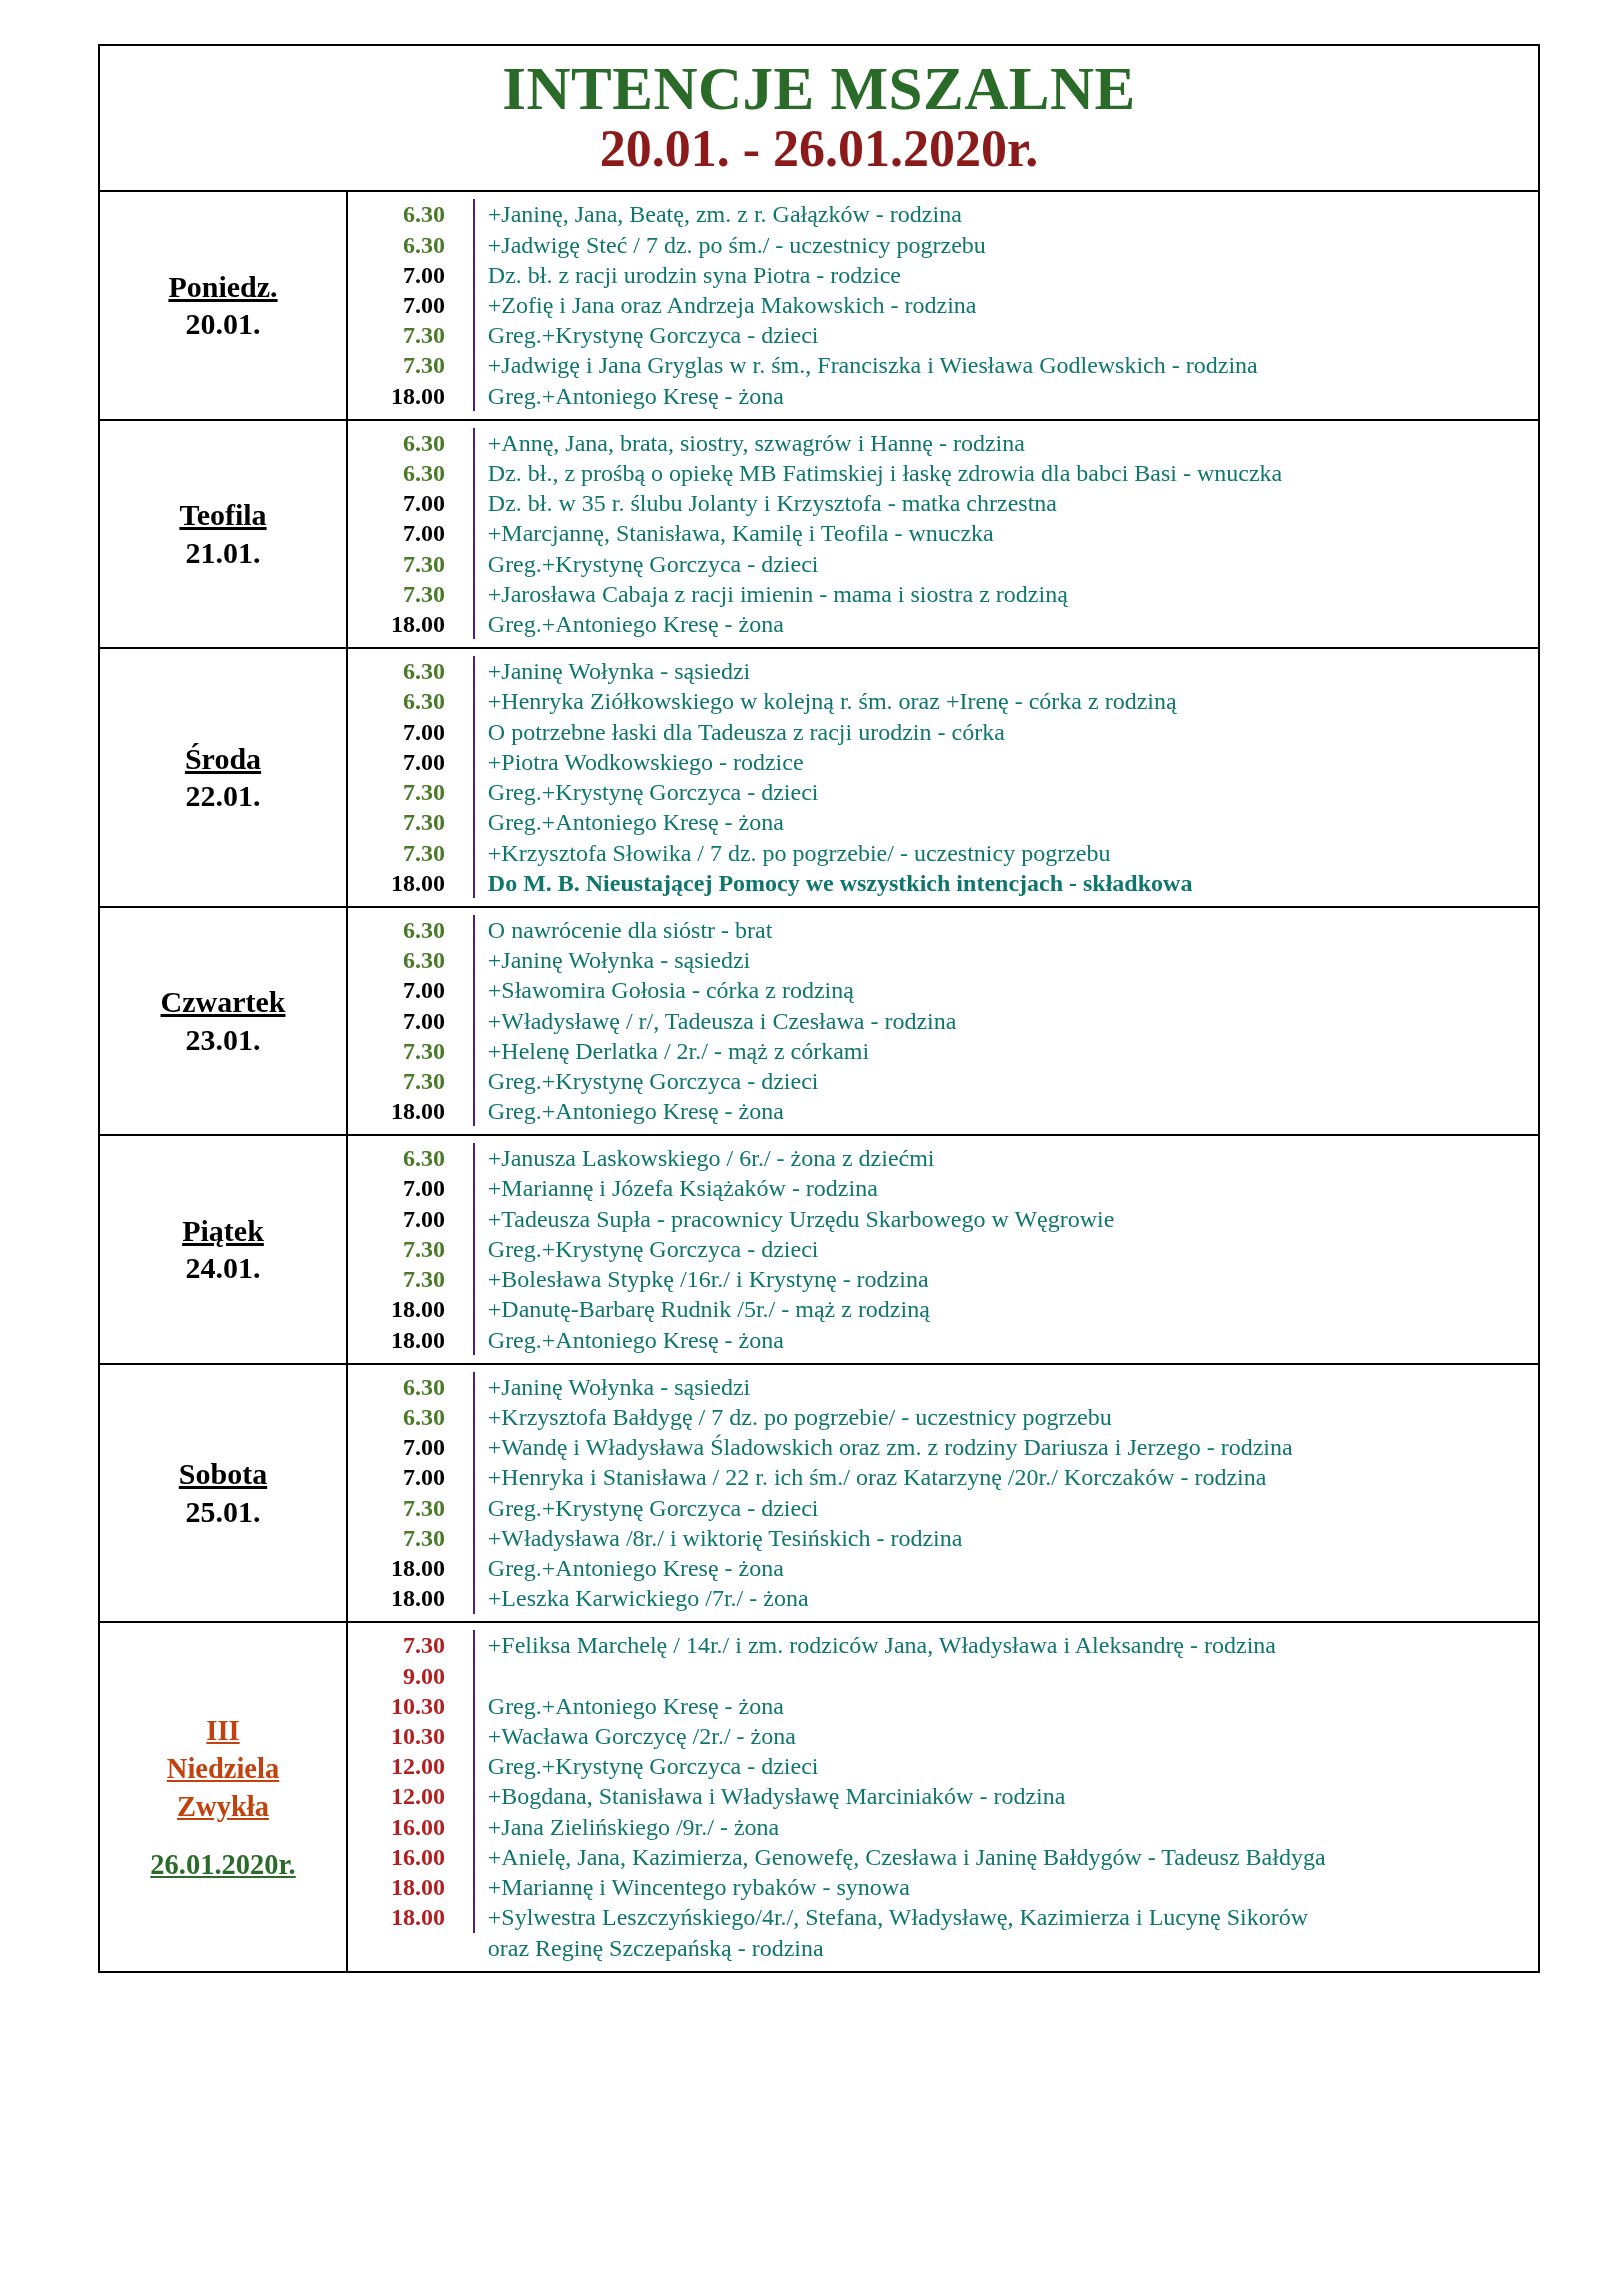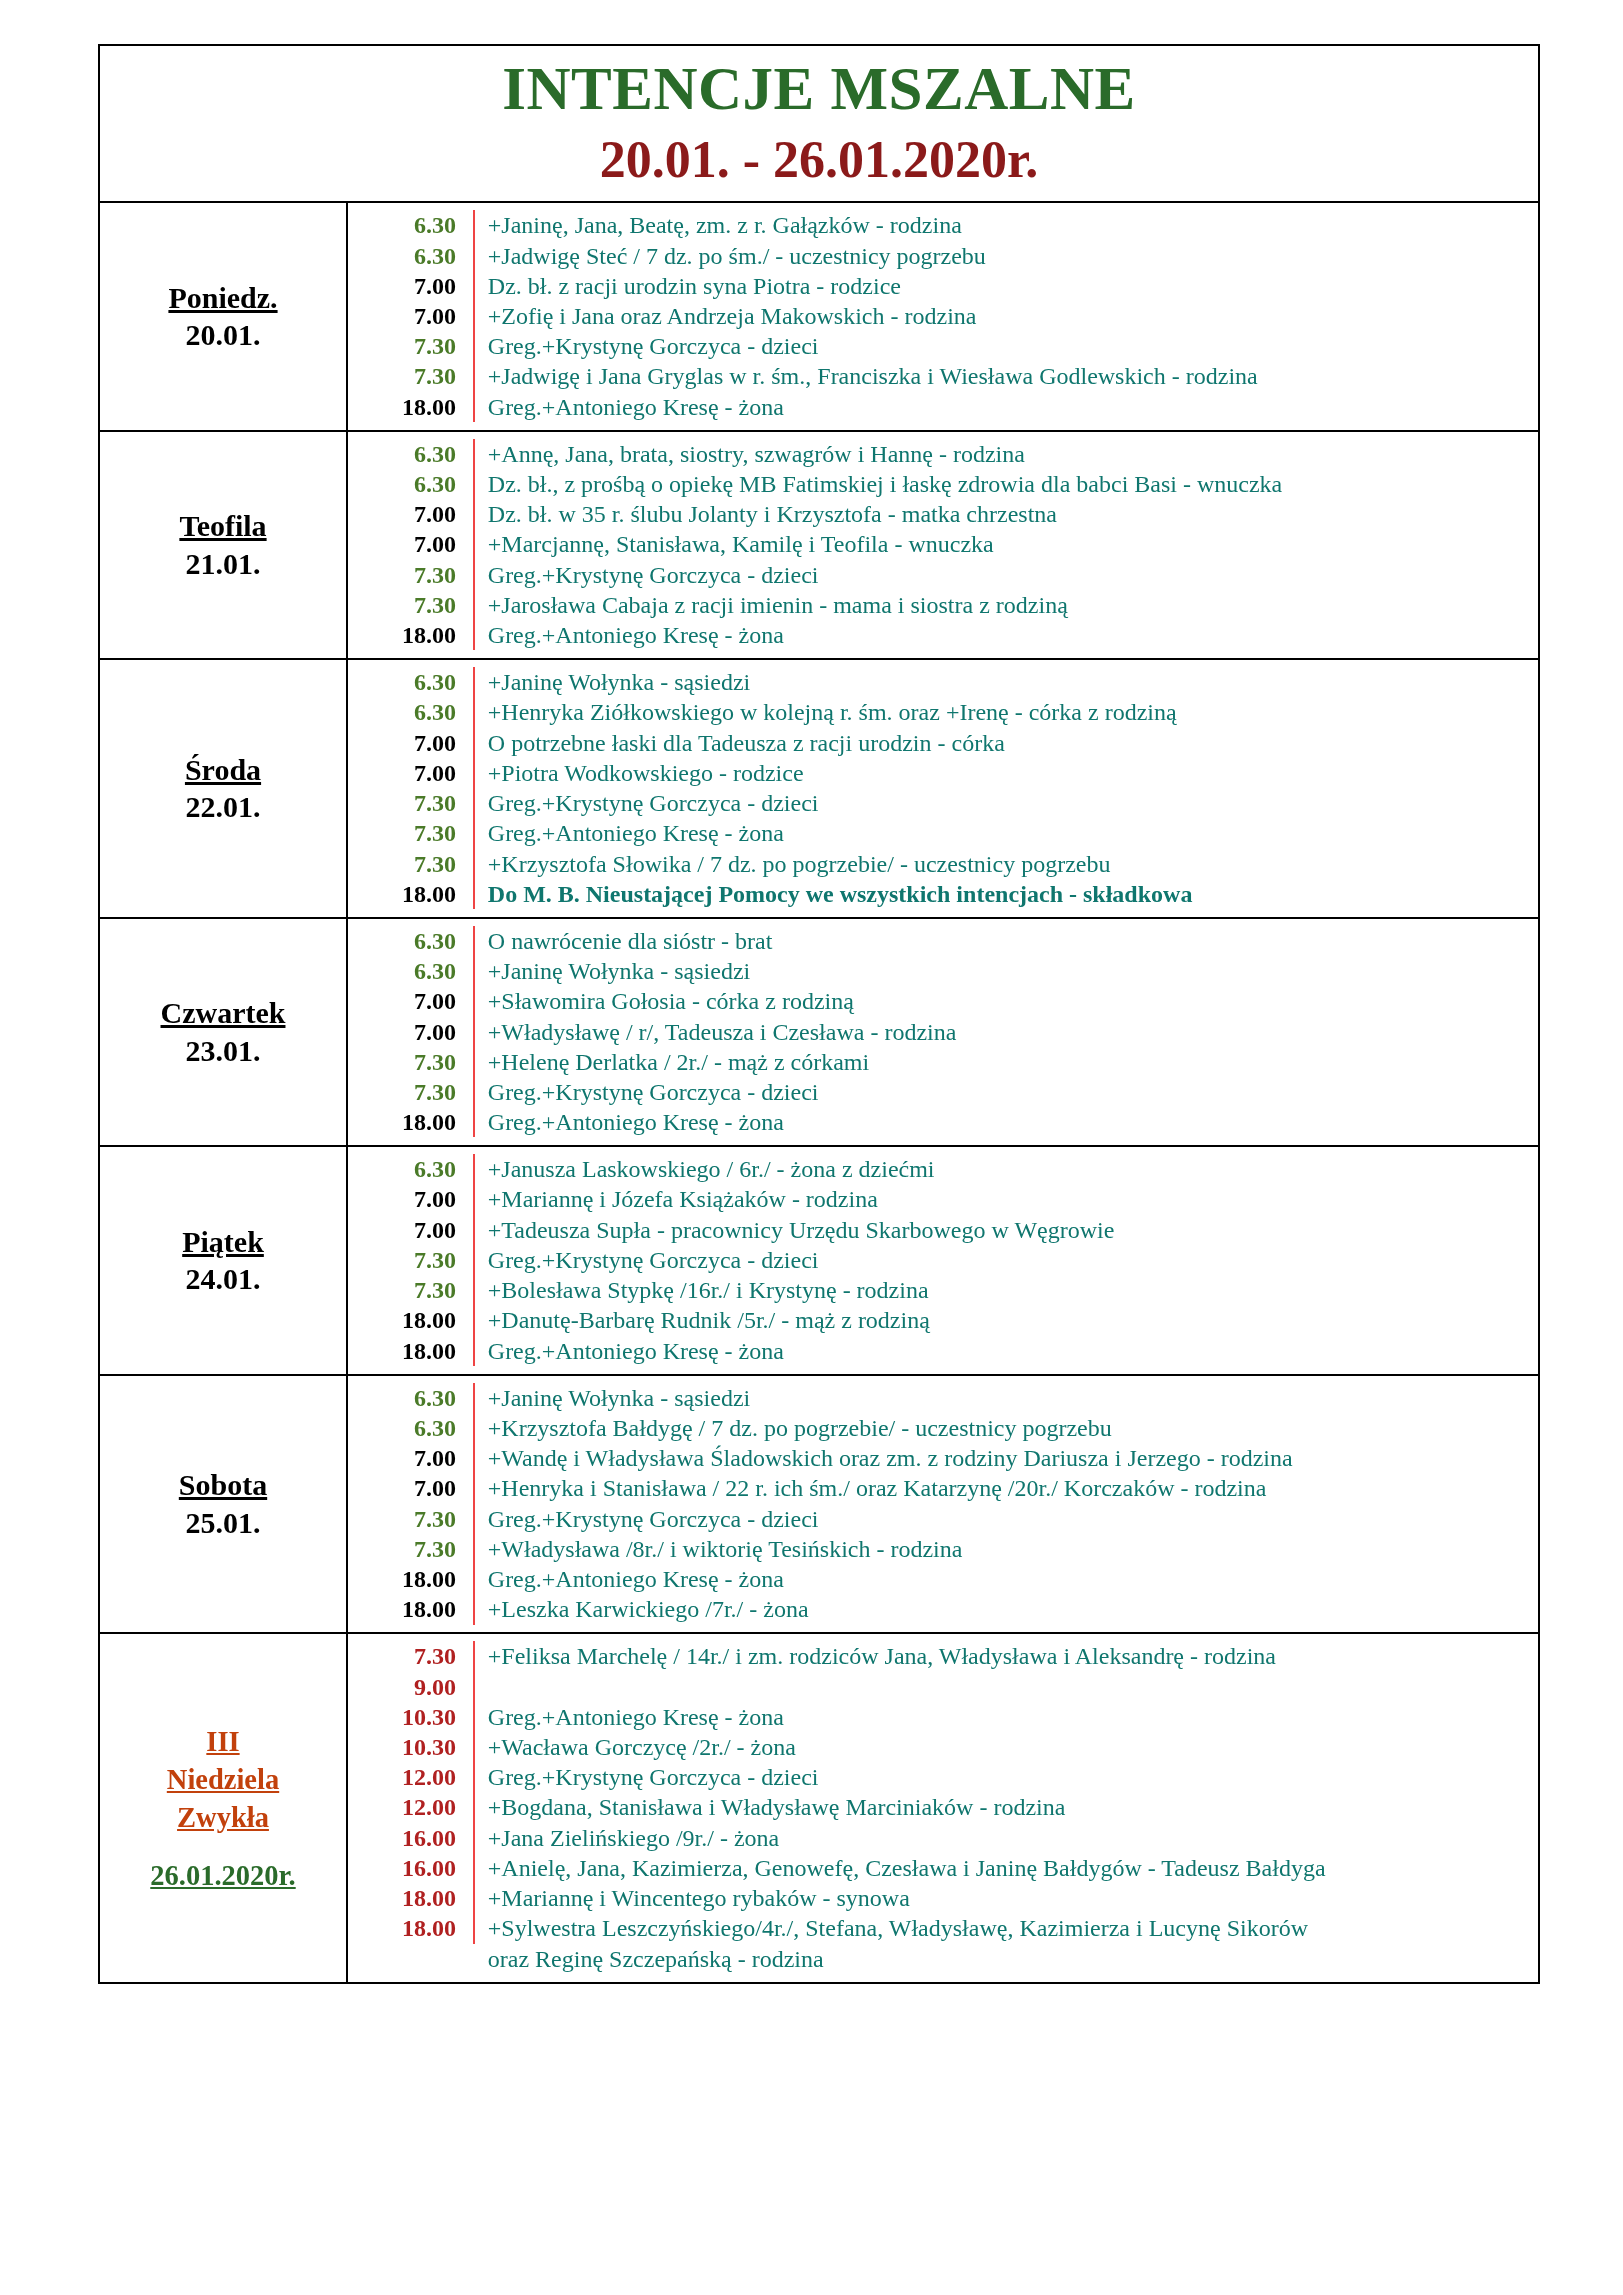"20.01. - 26.01.2020r." .sub-title { margin-top: 11px -> 0 }
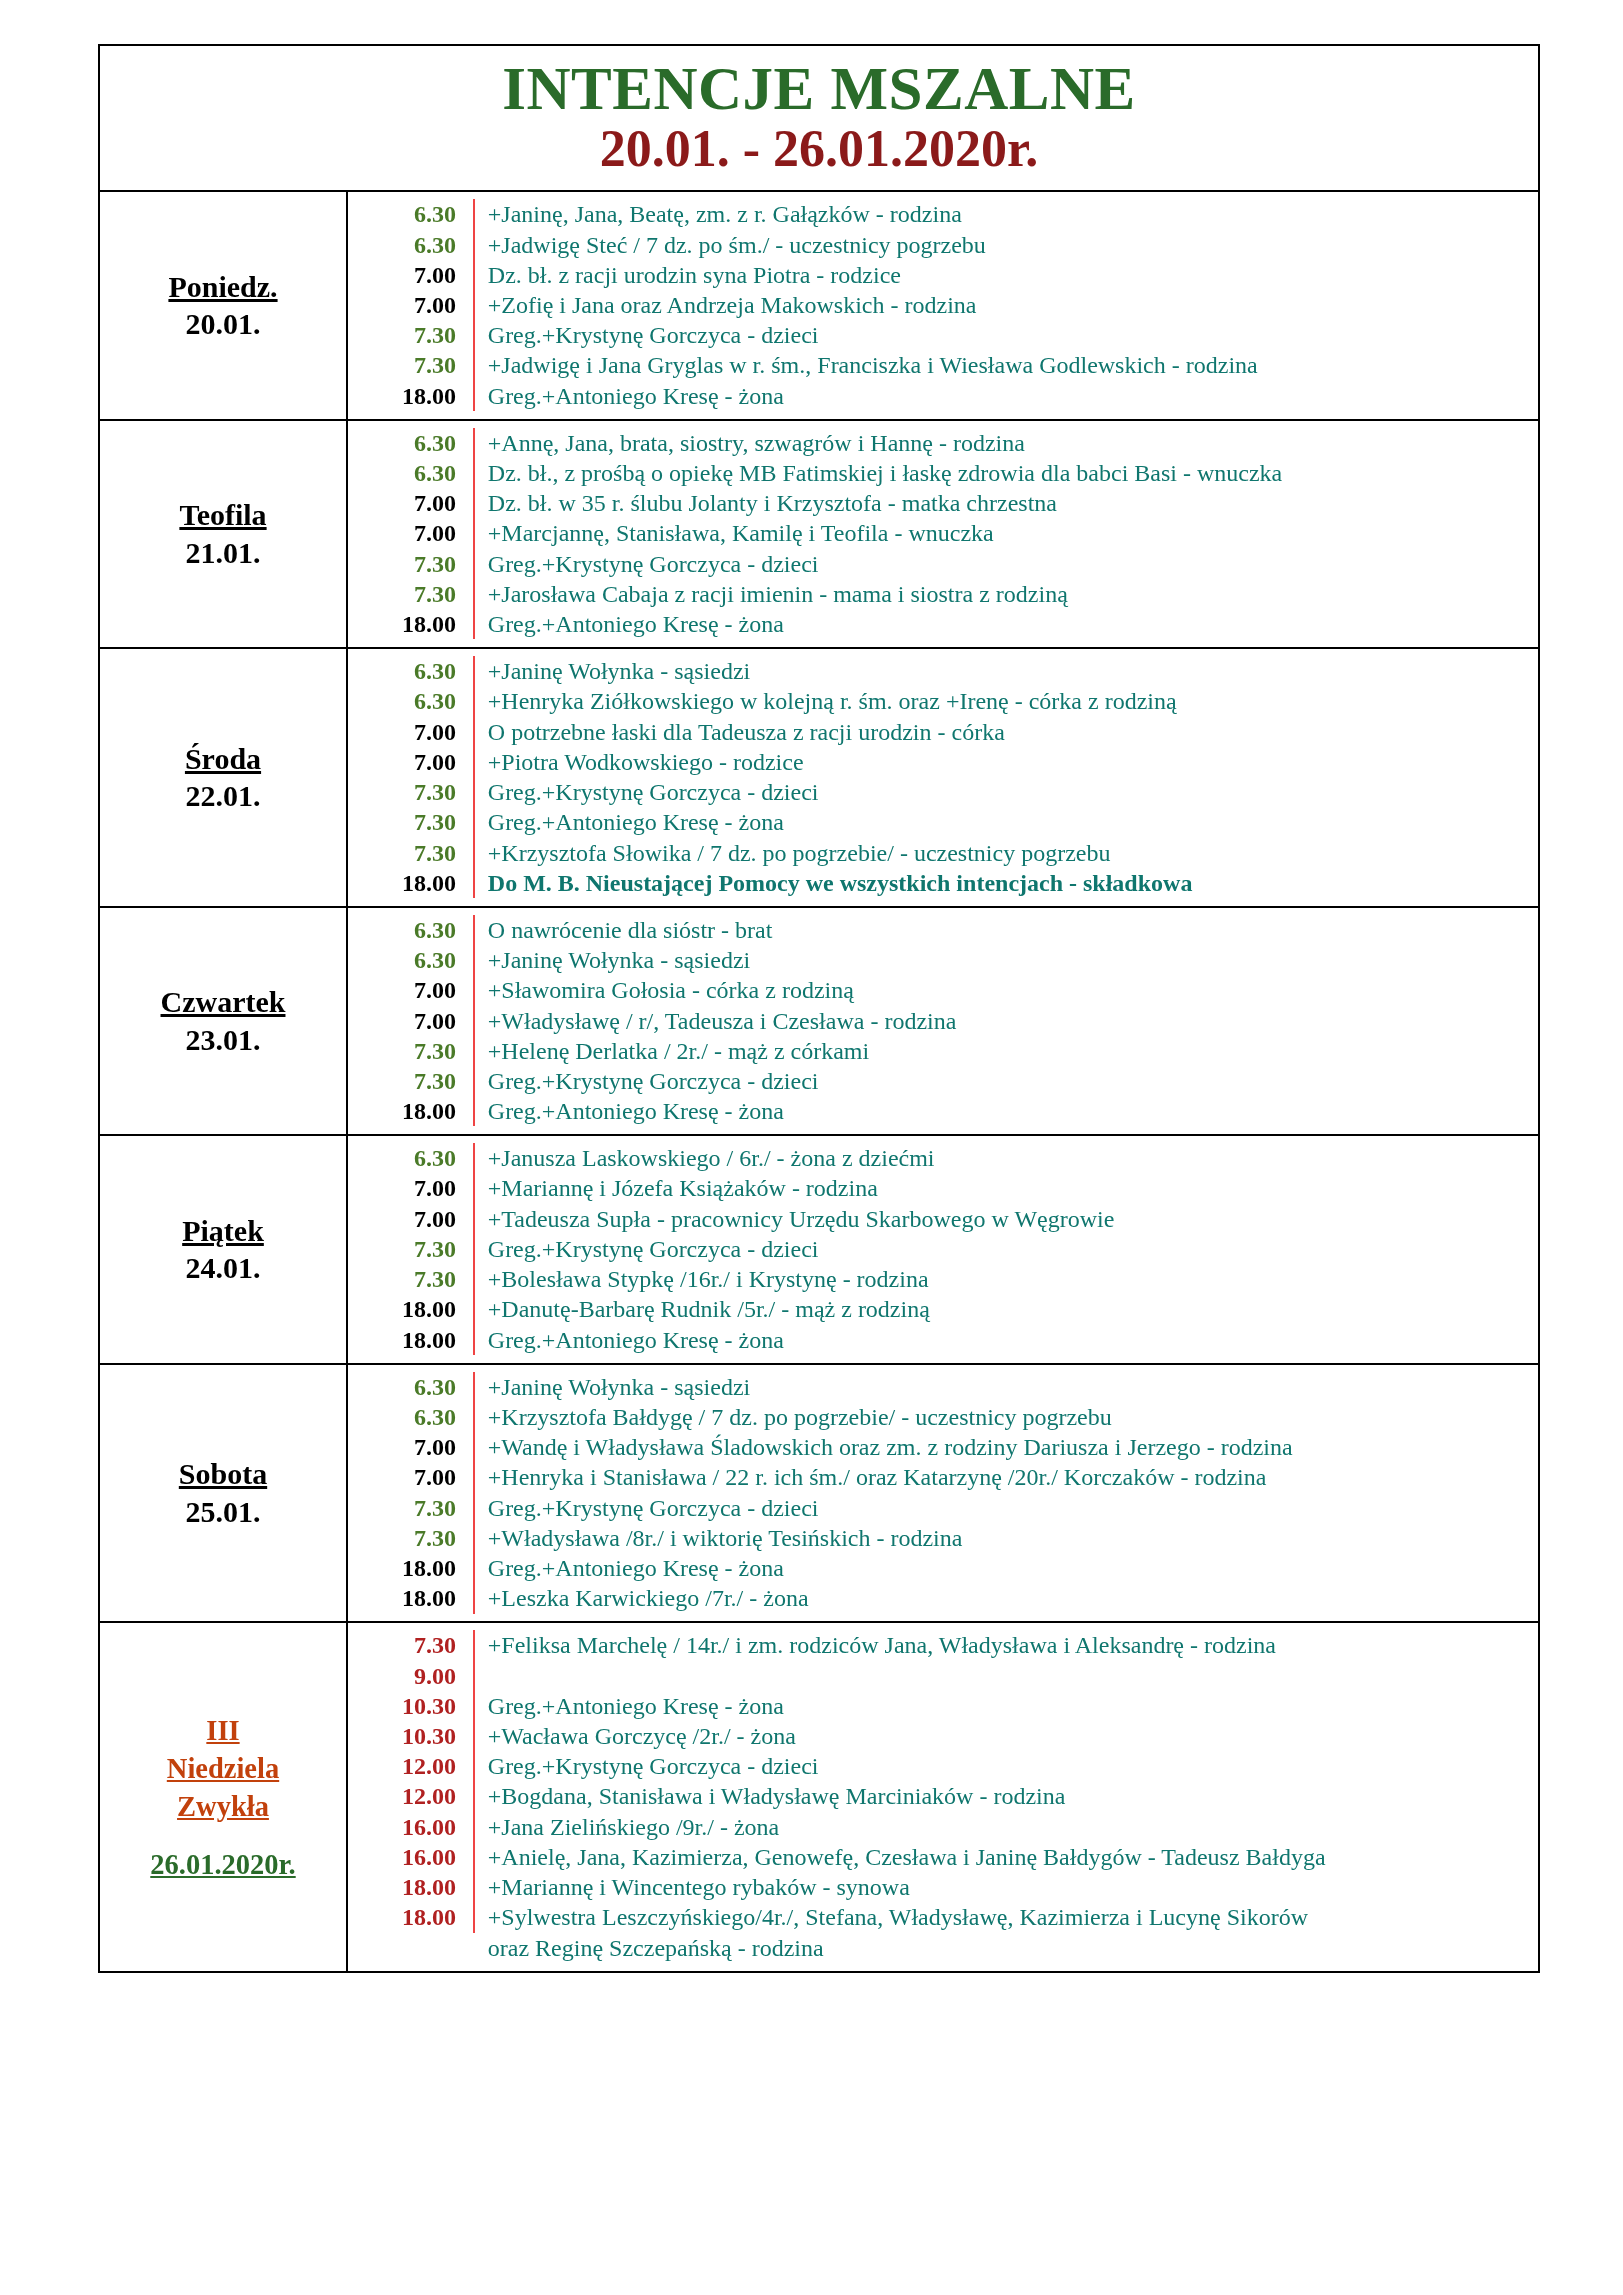"6.30" .time { border-right: 2px solid #ef4444 -> 2px solid #4c1d95; padding-right: 17px -> 28px }
